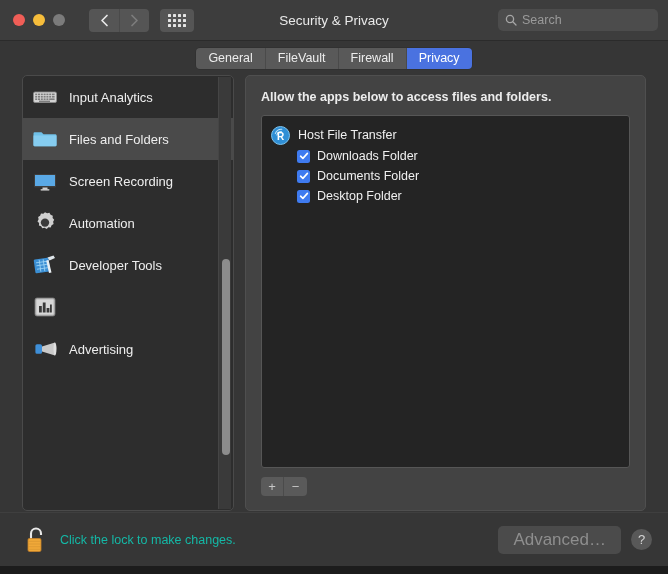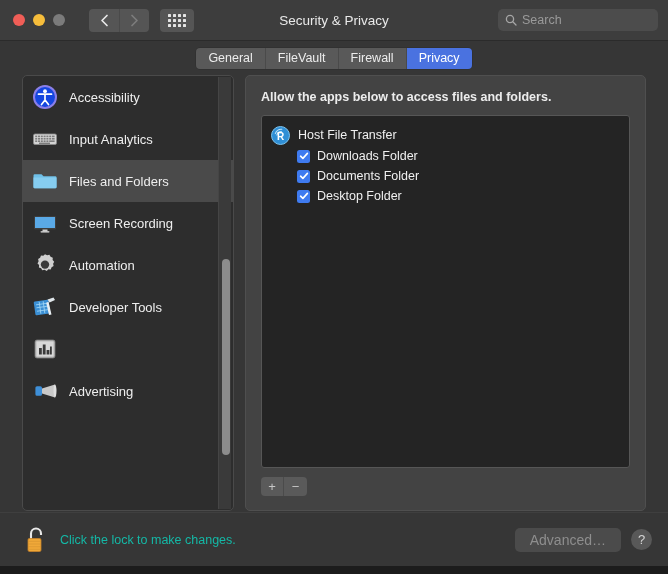"Accessibility" div.srow { html: <div> <span> <svg> <circle></circle> <circle></circle> <circle></circle> <path></path> </svg> </span> <span>Accessibility</span> </div> -> none }
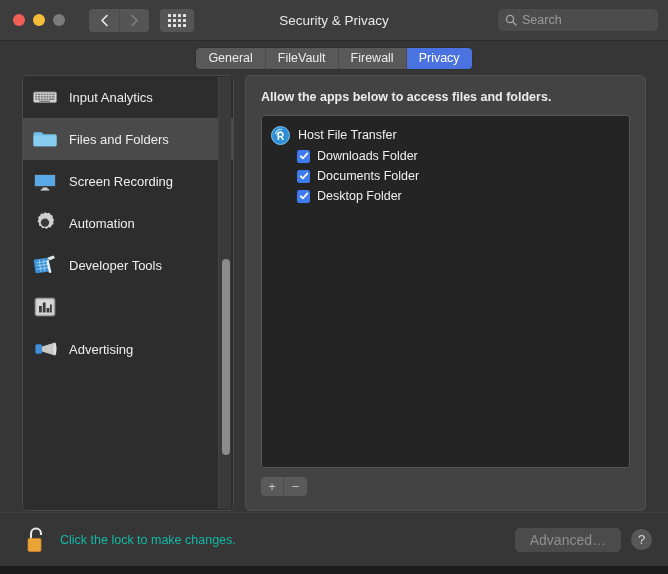"Advanced…" #advbtn { font-size: 14px -> 17px }
